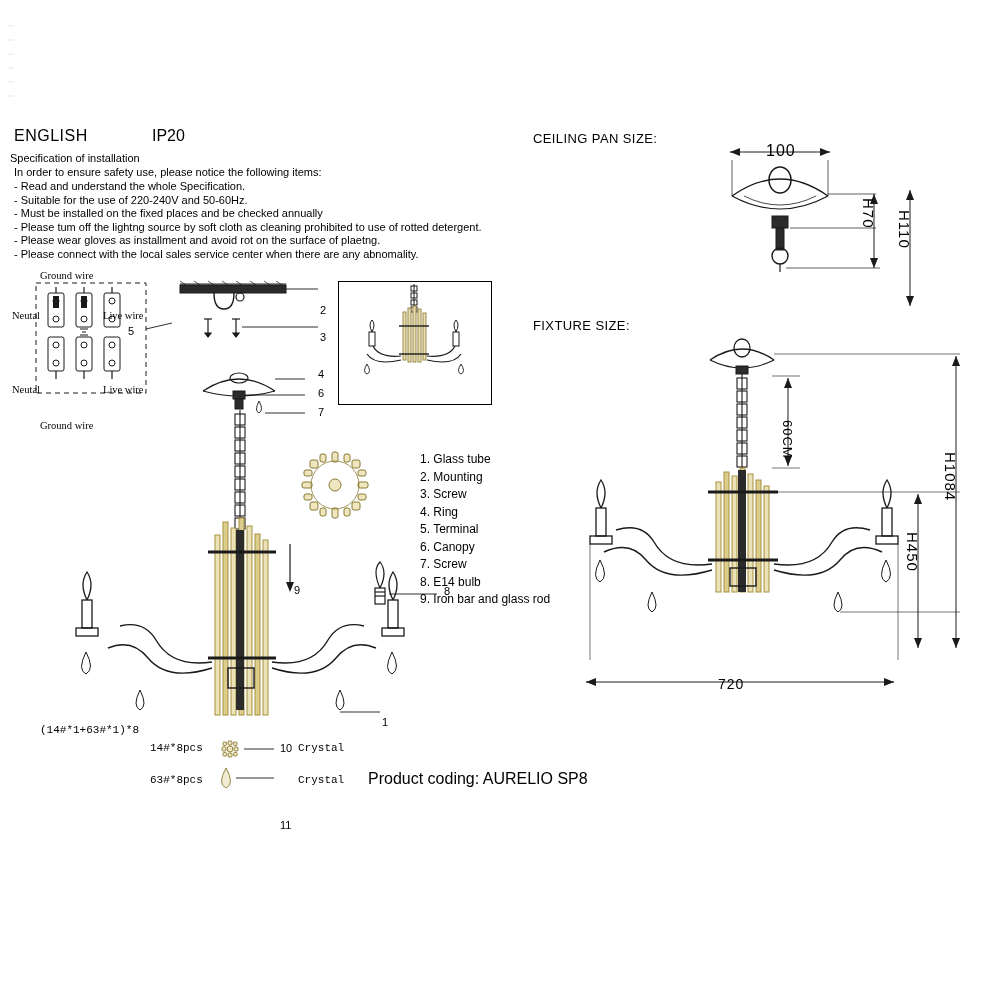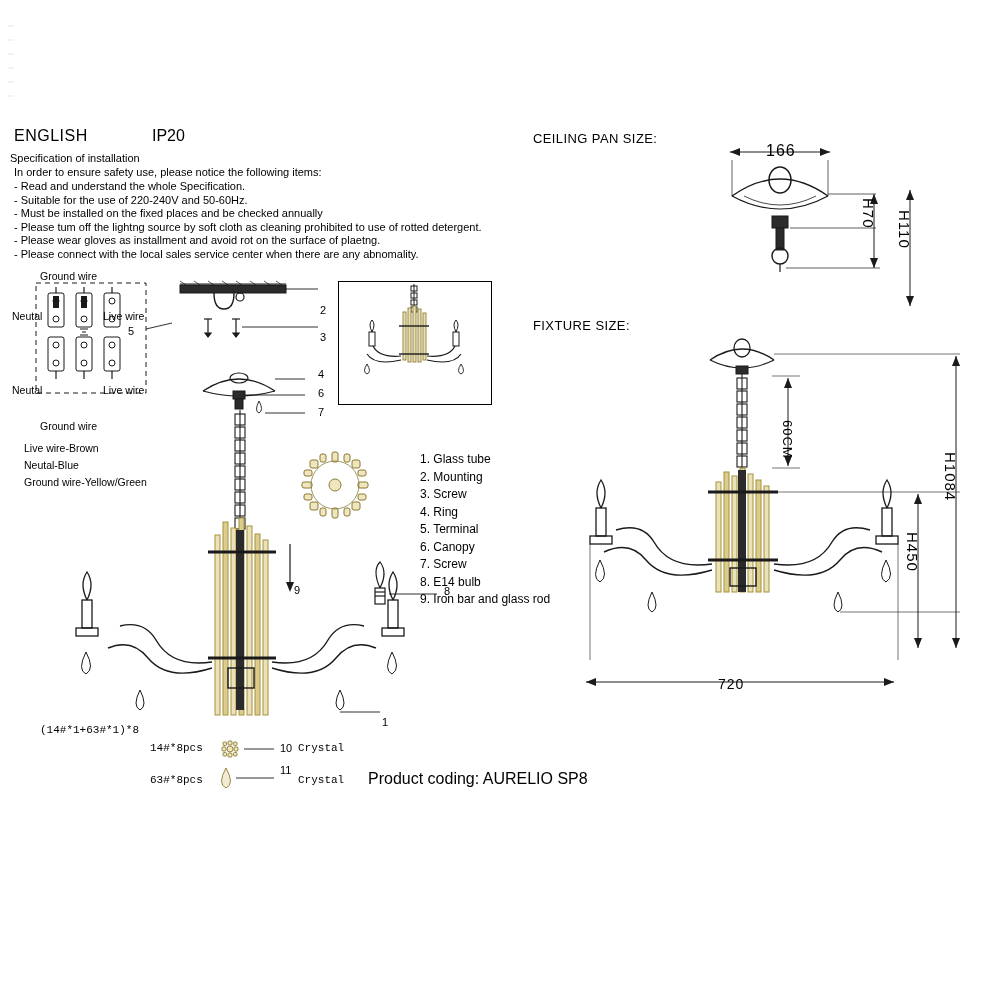"166" div.abs { text: 166 -> 100 }
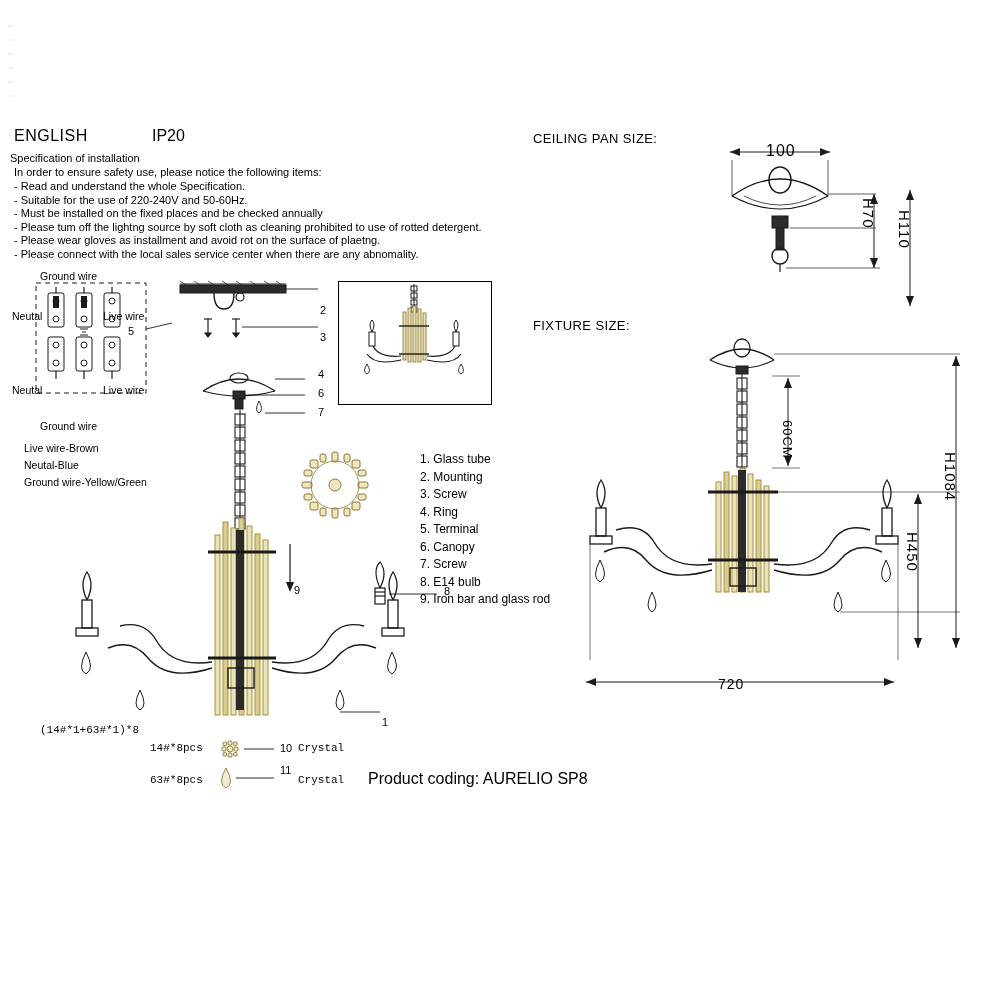"Ground wire" .t-mono { font-family: Liberation Sans, sans-serif -> Liberation Serif, serif }
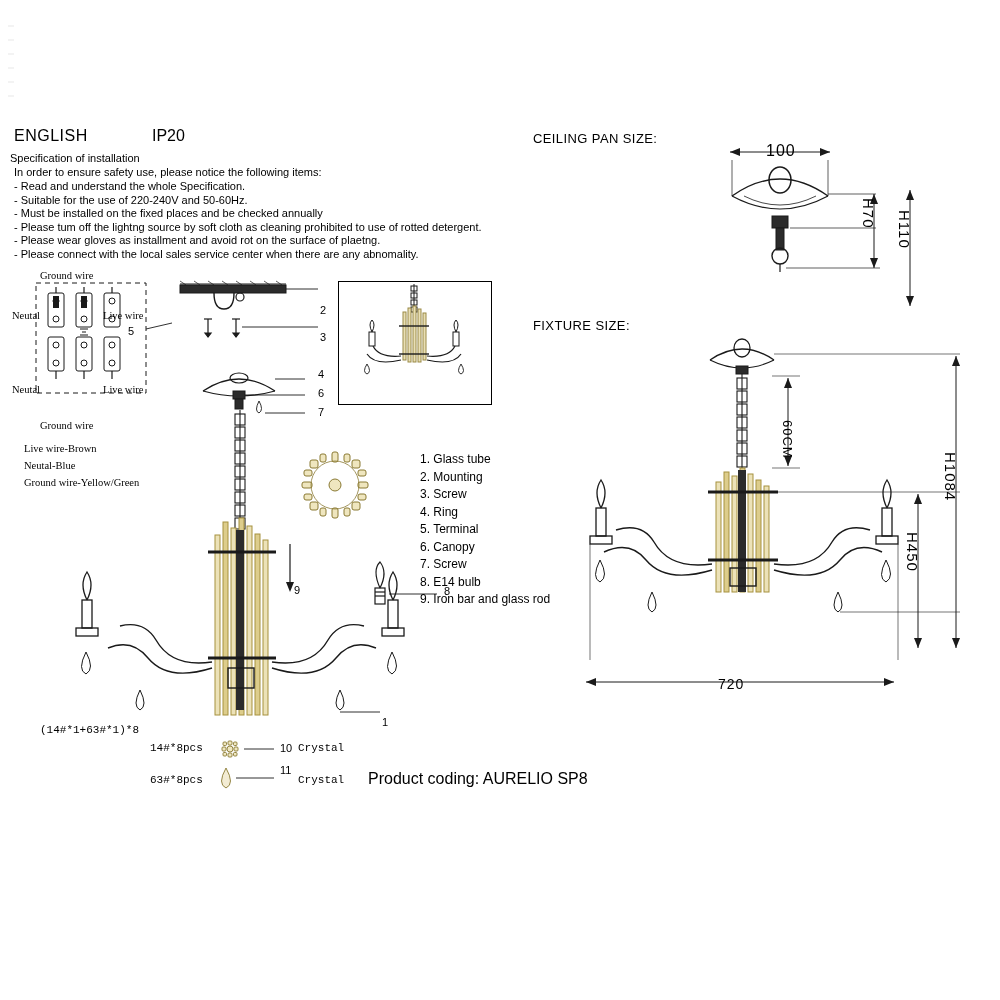"Live wire-Brown" div.abs { html: <div> <div>Live wire-Brown</div> <div>Neutal-Blue</div> <div>Ground wire-Yellow/Green</div> </div> -> none }
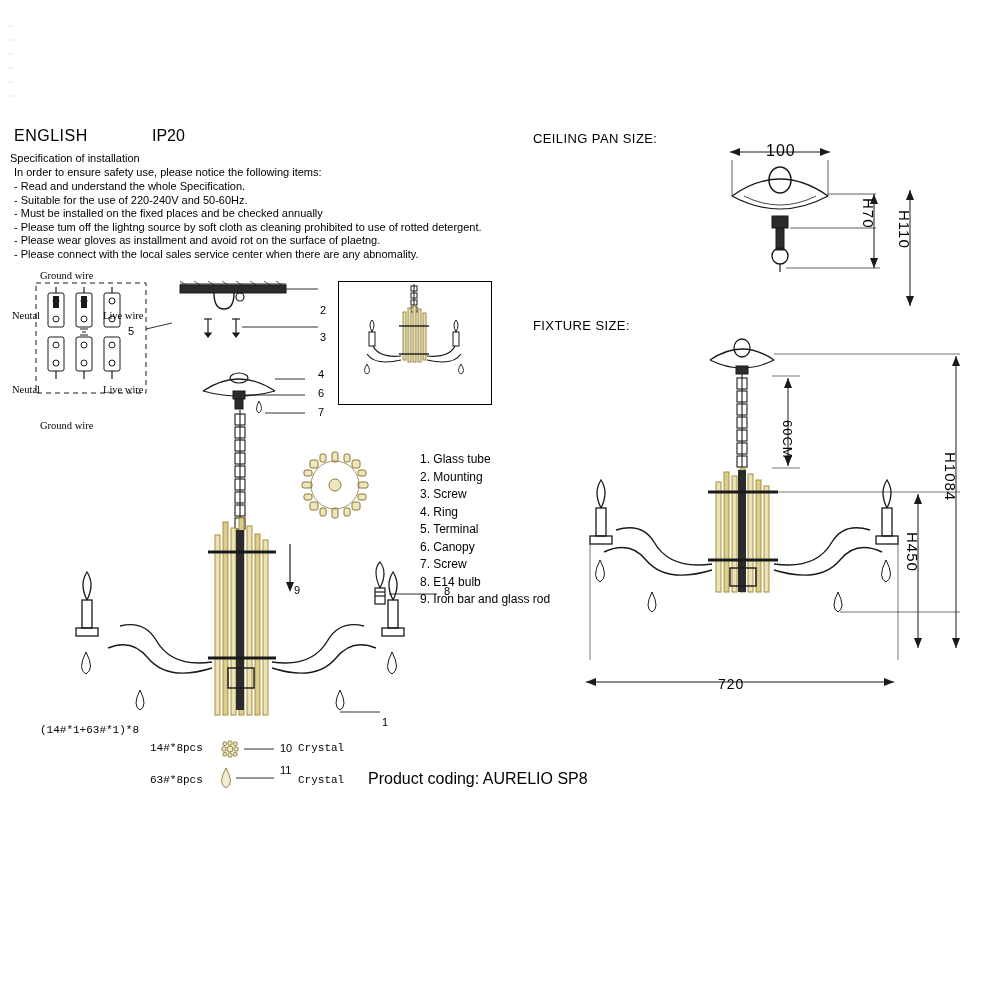"11" div.abs { top: 764px -> 819px }
